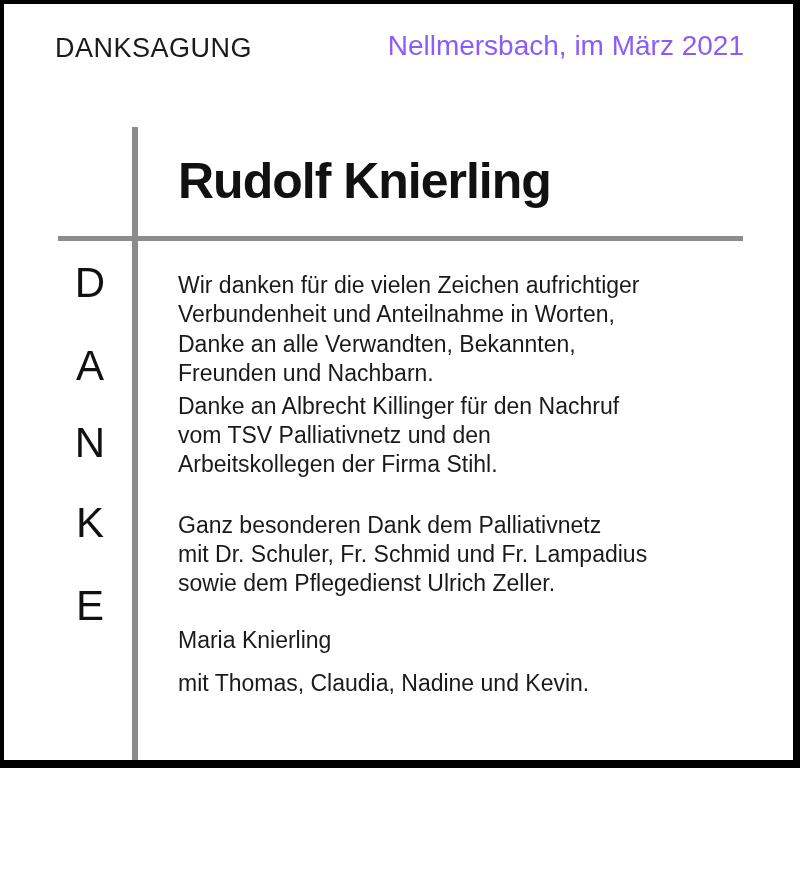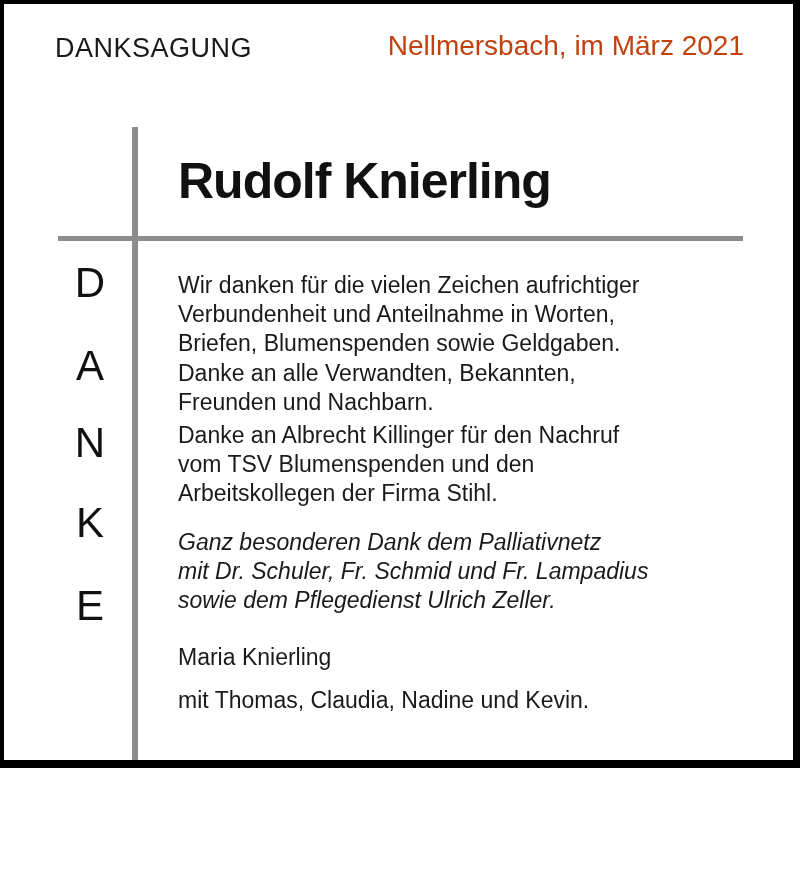"Nellmersbach, im März 2021" .dateline { color: #c2410c -> #8b5cf6 }
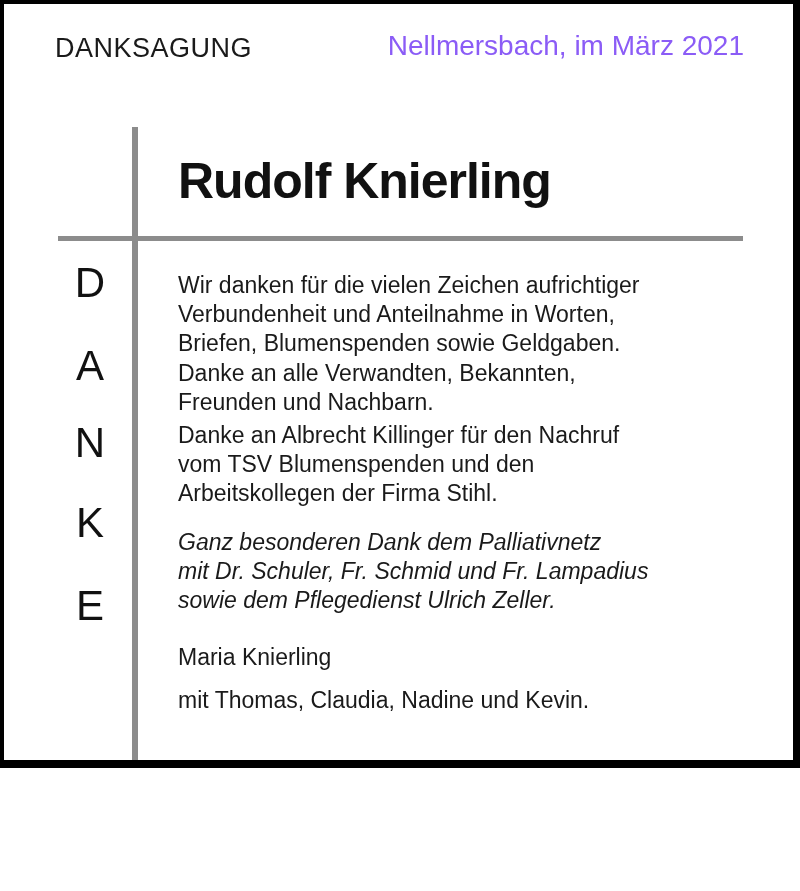"Briefen, Blumenspenden sowie Geldgaben." div.text-line { html: <div>Briefen, Blumenspenden sowie Geldgaben.</div> -> none }
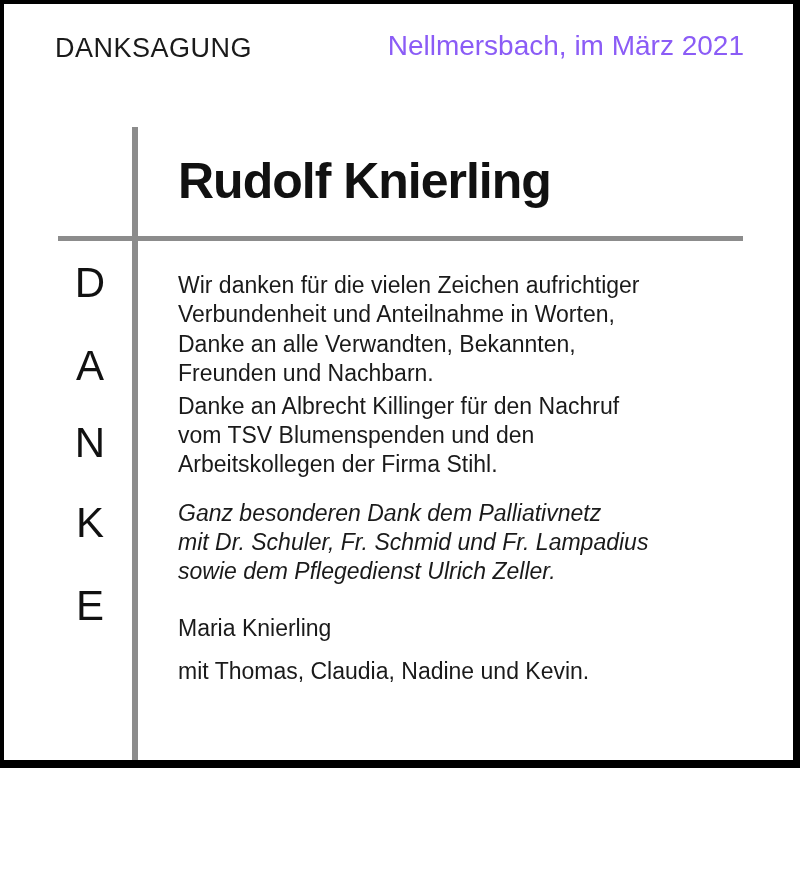"vom TSV Blumenspenden und den" div.text-line { text: Blumenspenden -> Palliativnetz }
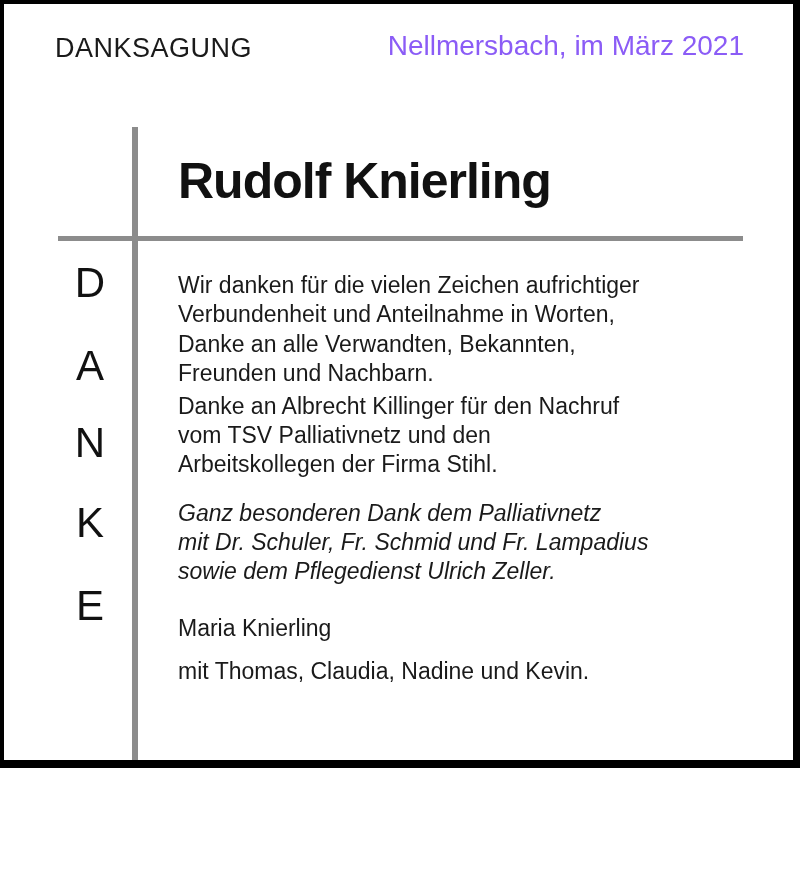"Ganz besonderen Dank dem Palliativnetz" .paragraph.p3 { font-style: italic -> none; margin-top: 20px -> 32px }
